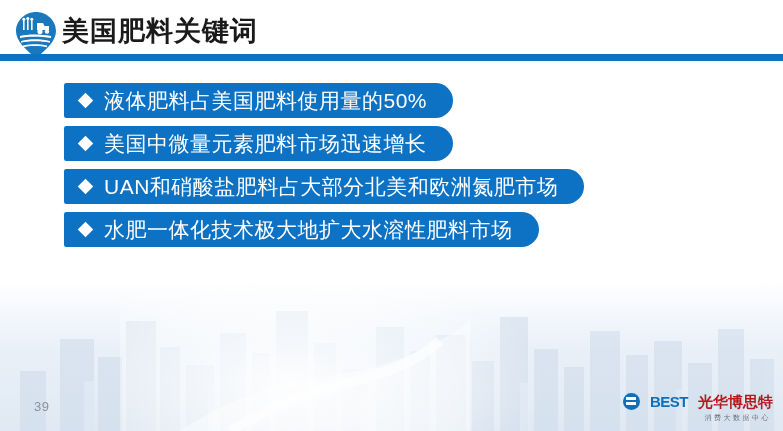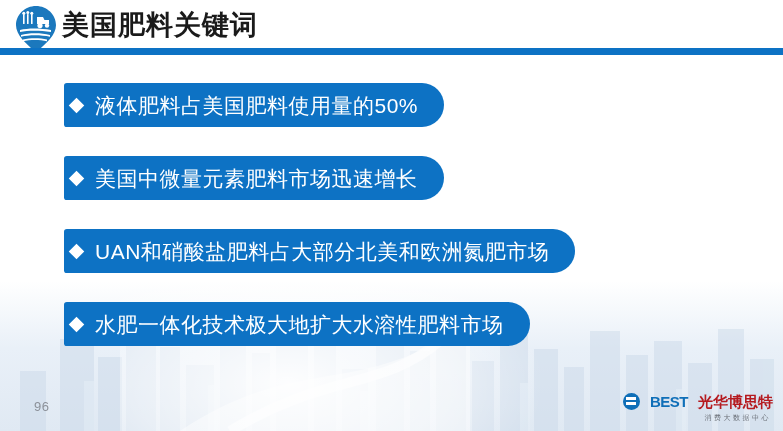"美国肥料关键词" .header { top: 0 -> 6px }
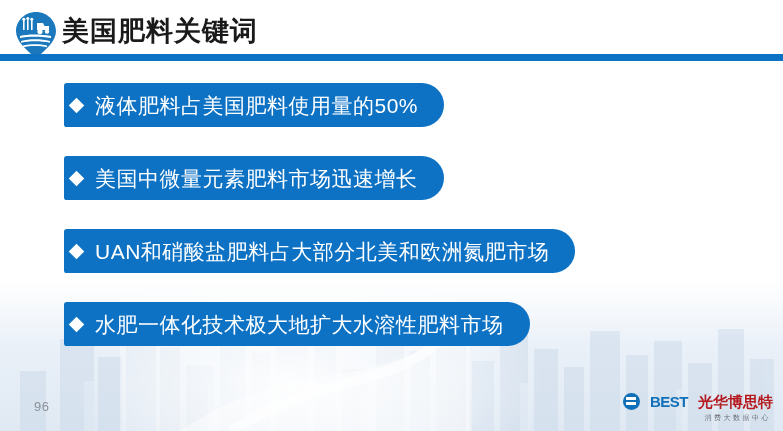"液体肥料占美国肥料使用量的50%" .pill { height: 44px -> 35px; margin-bottom: 29px -> 8px; padding: 0 26px 0 7px -> 0 26px 0 16px }
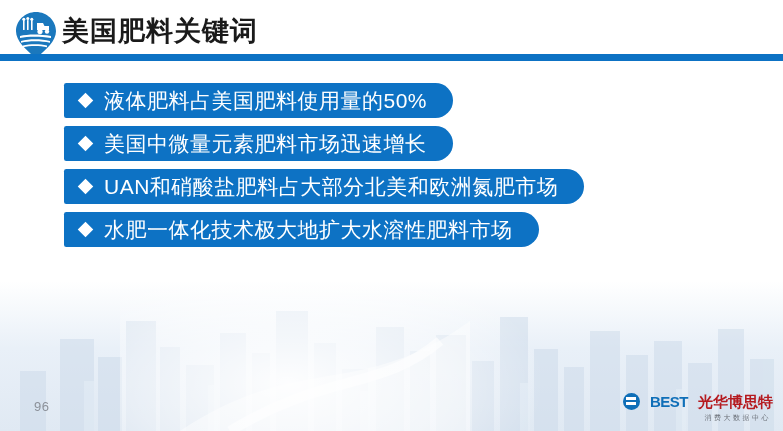"96" div.page-num { text: 96 -> 39 }
